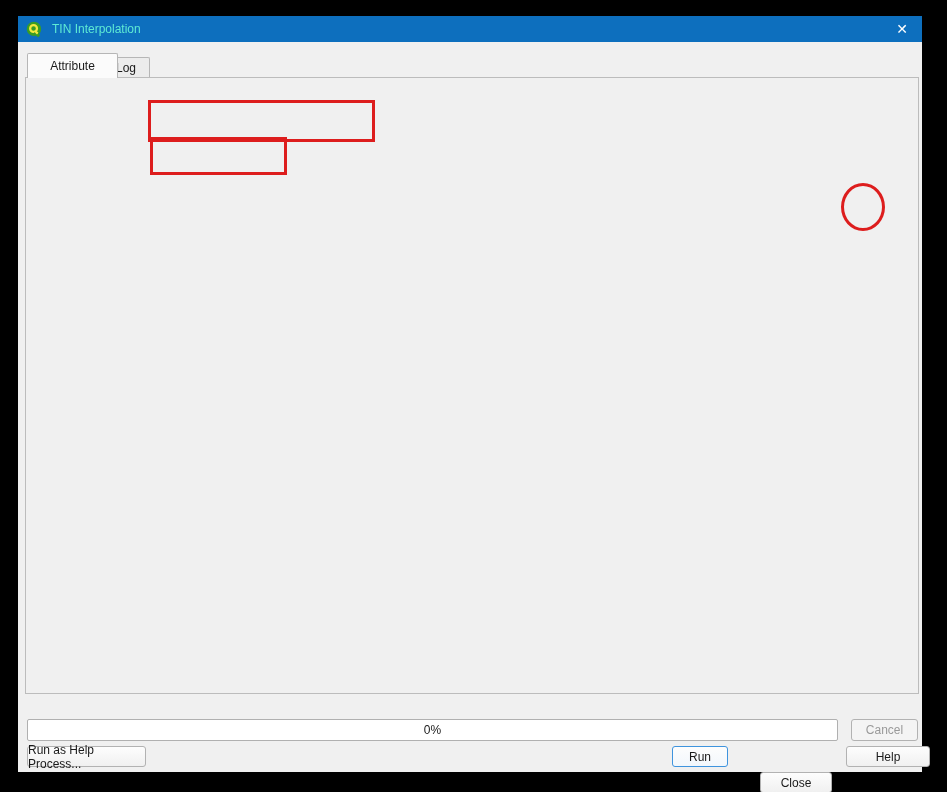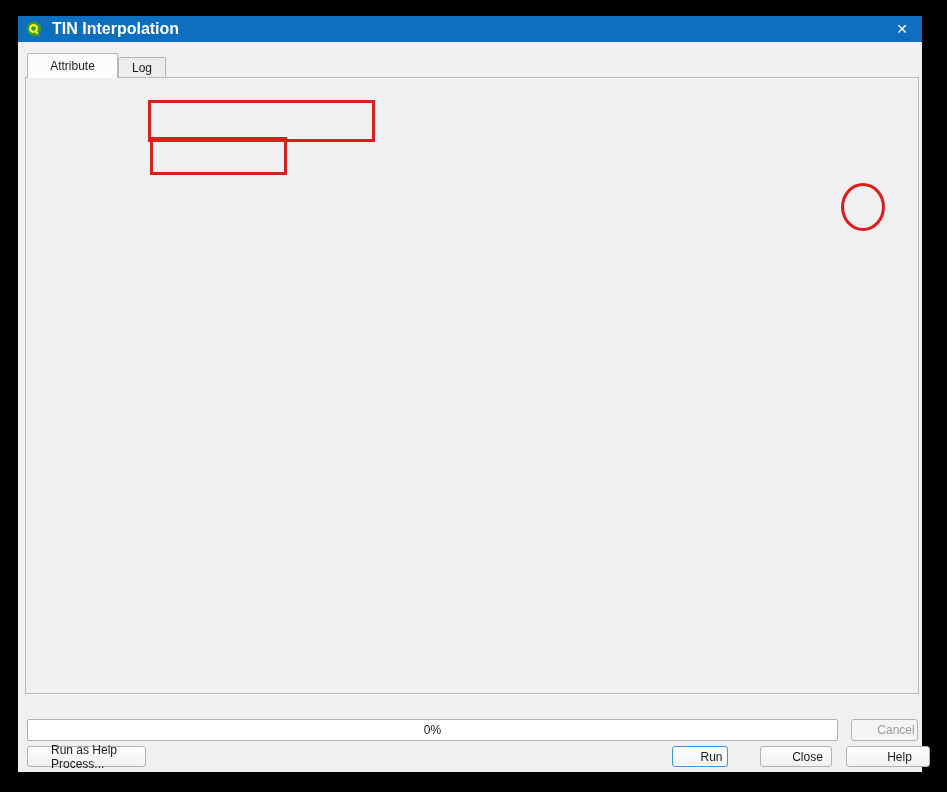"TIN Interpolation" .titlebar .ttext { color: #ffffff -> #5eead4; font-size: 16px -> 12px; font-weight: bold -> none }
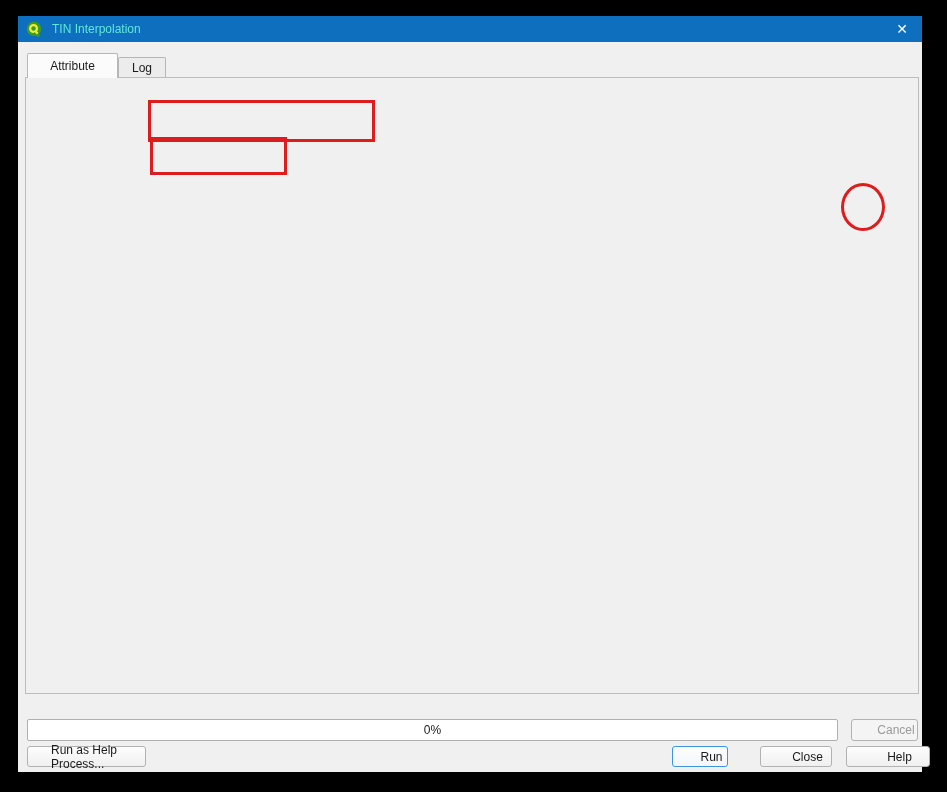"Log" .tab.inactive { left: 100px -> 84px }
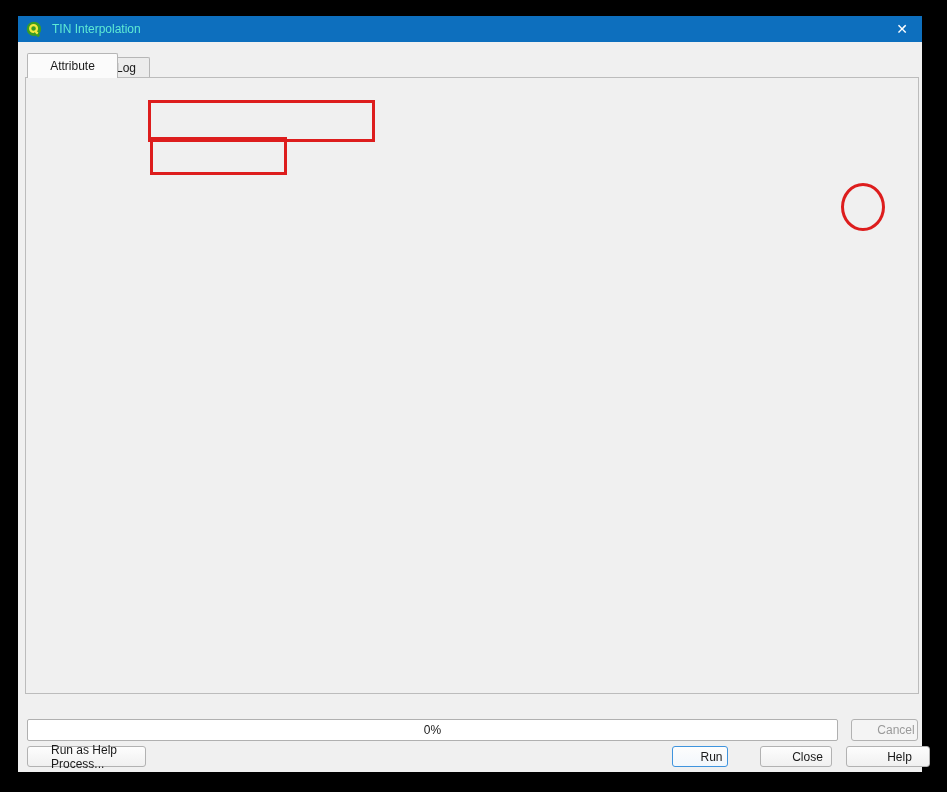"Cancel" .btn { padding-left: 23px -> none }
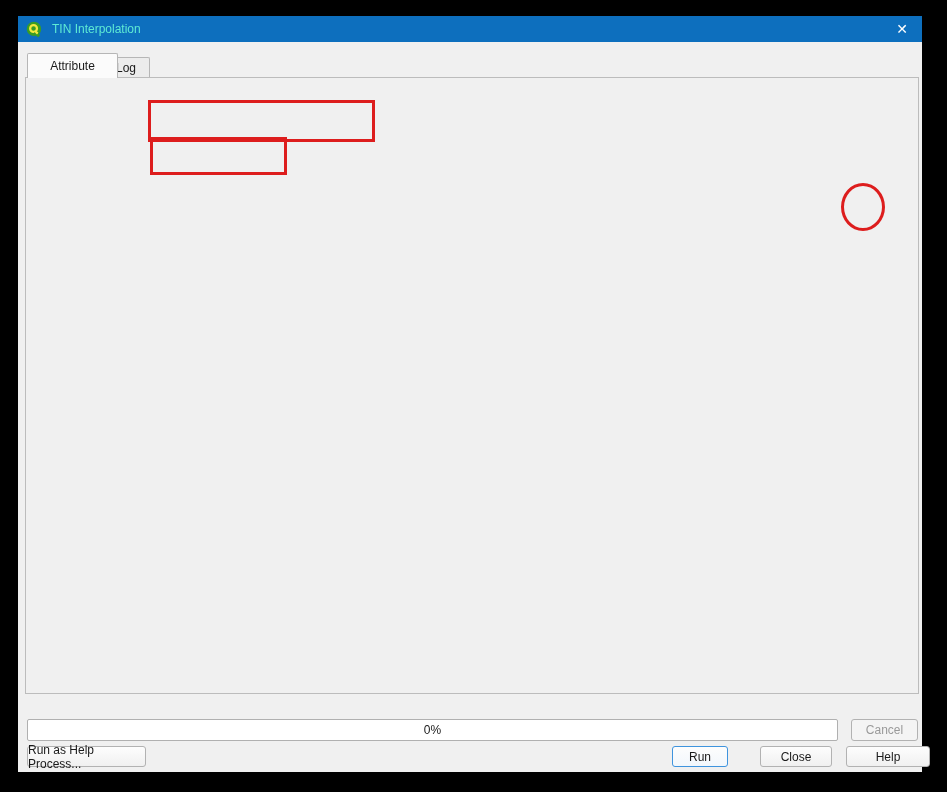"Close" div.btn { top: 730px -> 756px }
